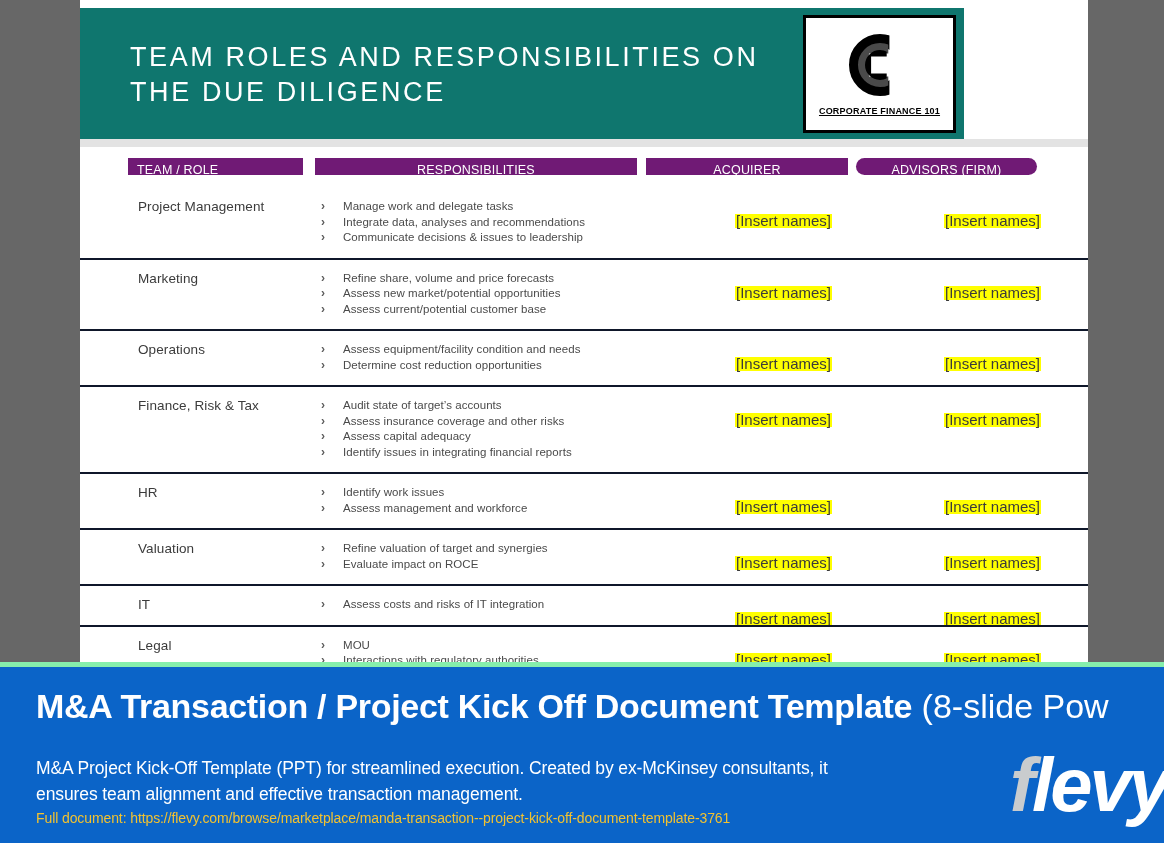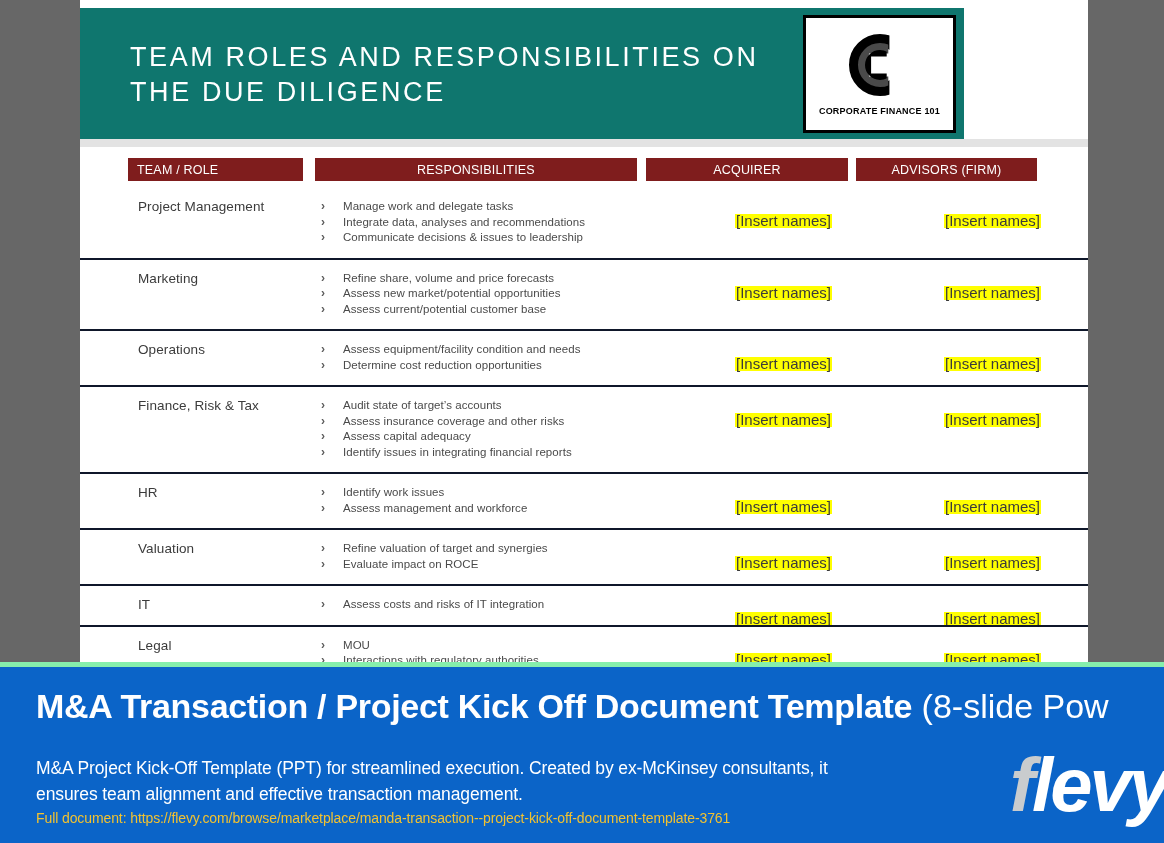"CORPORATE FINANCE 101" #logo-text { text-decoration: none -> underline }
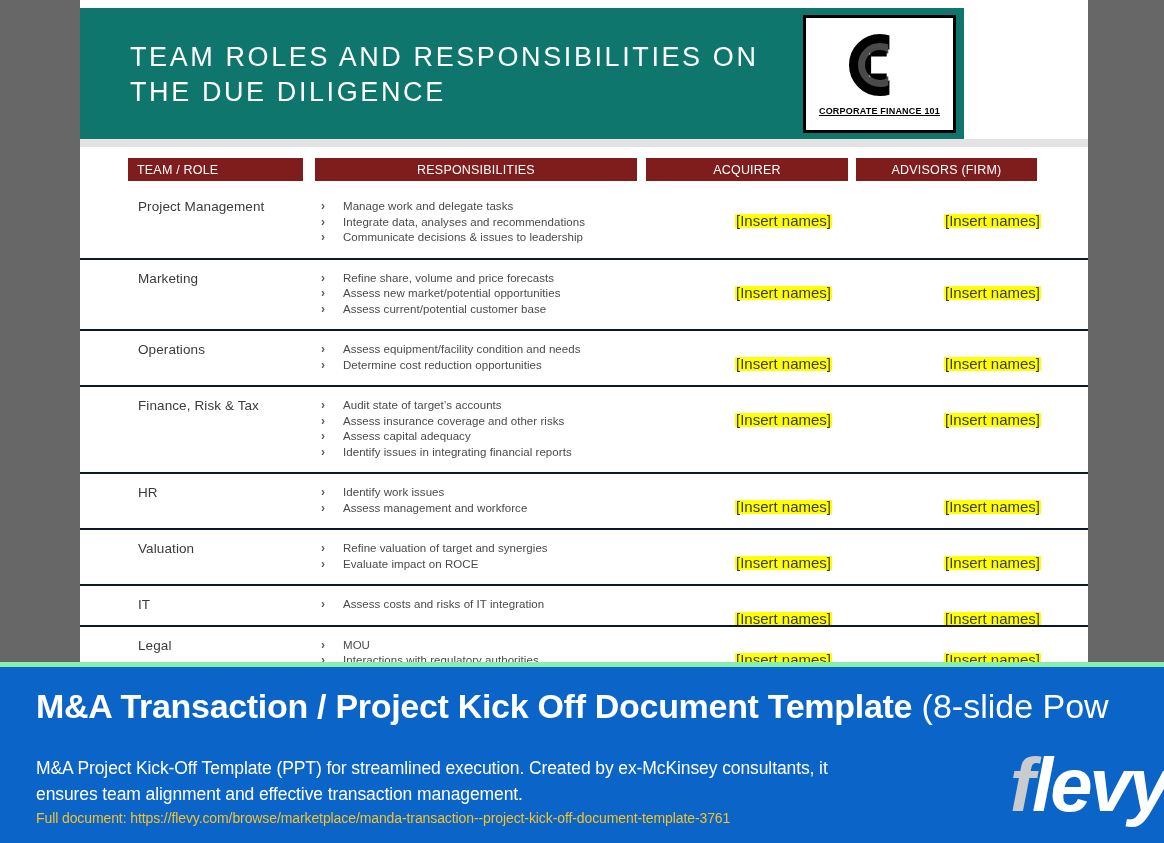"TEAM / ROLE" .col-head { background: #7f1d1d -> #701a75; height: 23px -> 17px }
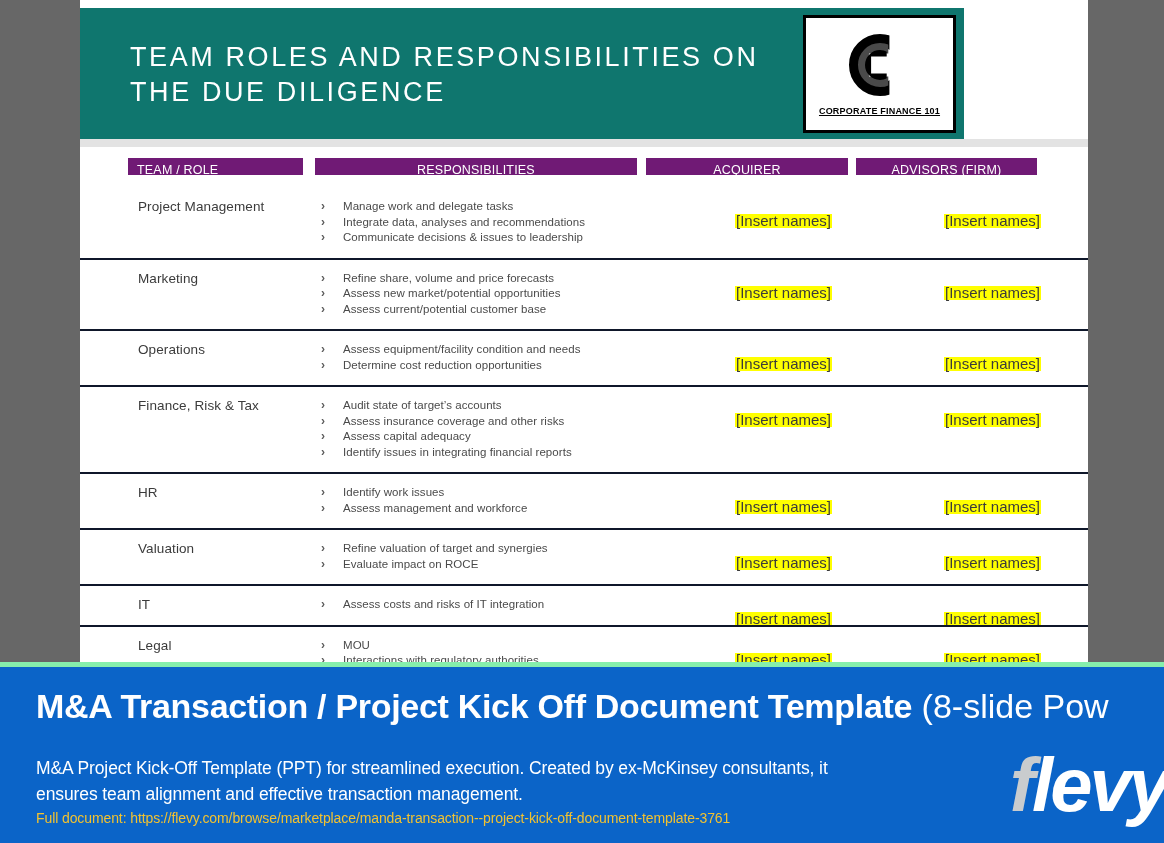"ADVISORS (FIRM)" .col-head.ch-adv { border-radius: none -> 12px }
